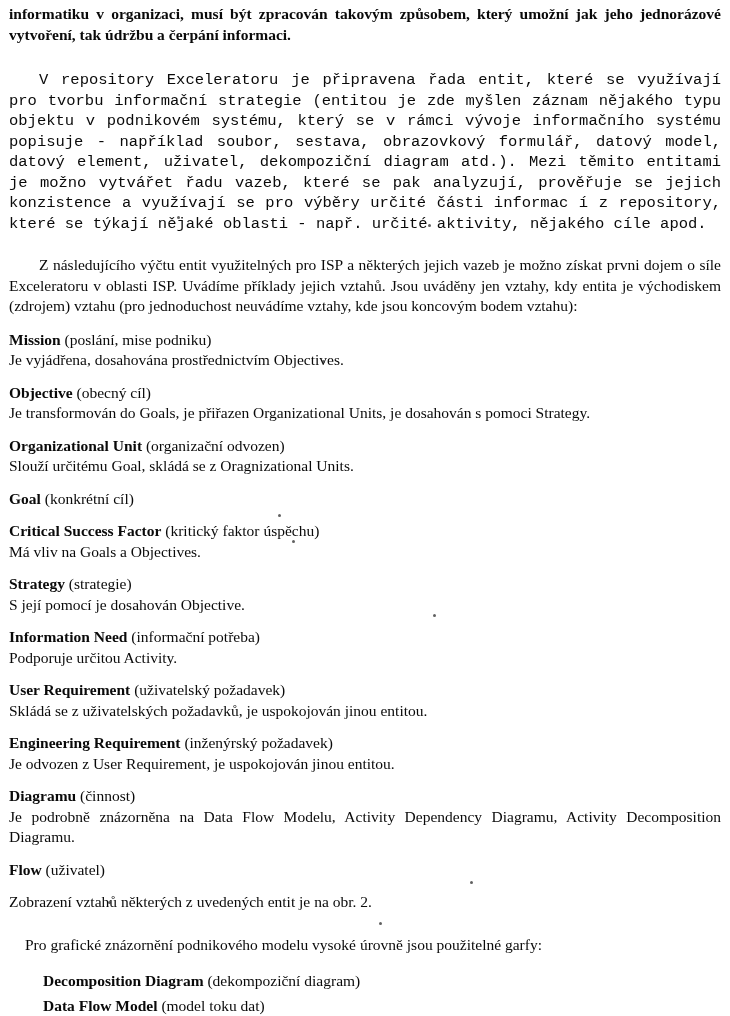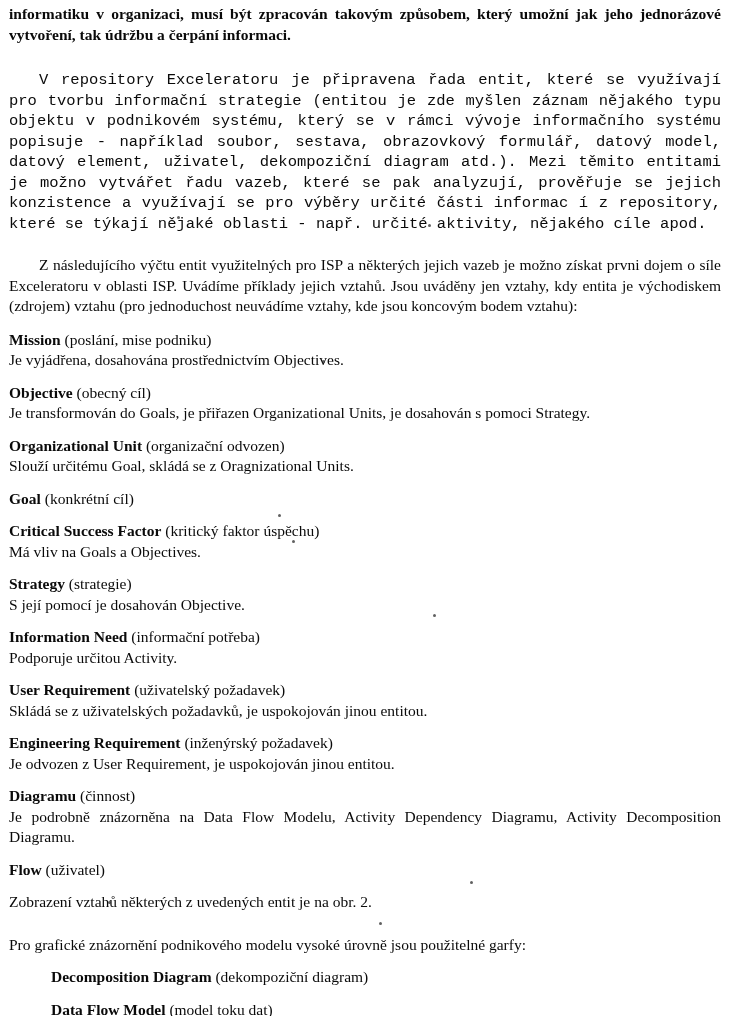"Pro grafické znázornění podnikového" .graphs-intro { margin: 0 -> 16px }
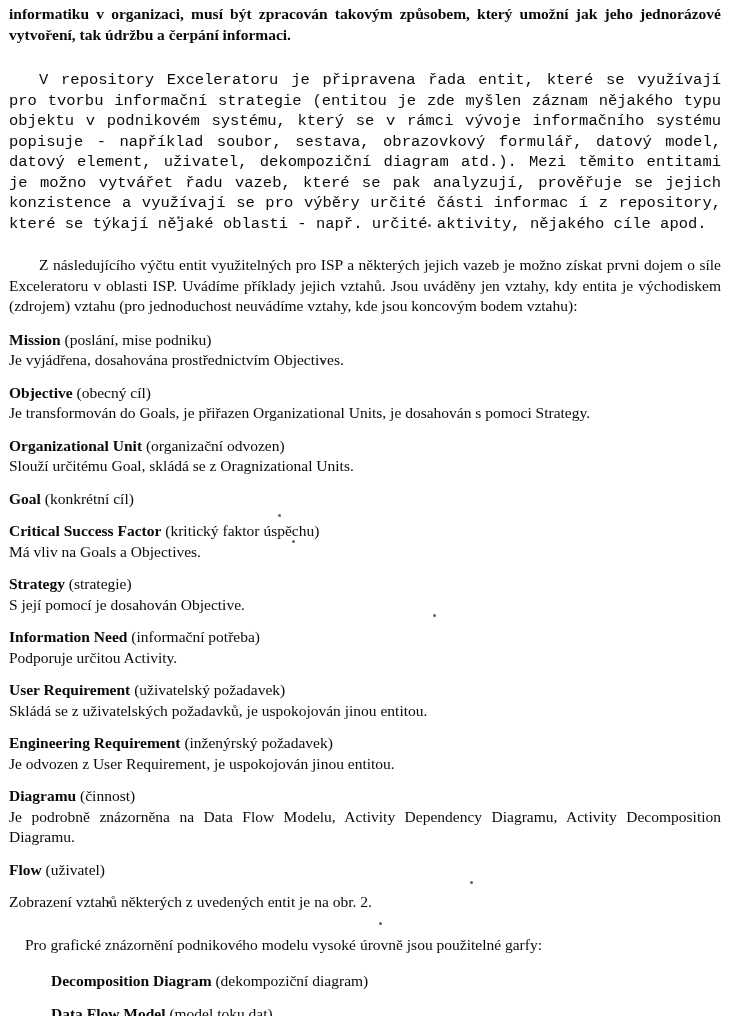"Decomposition Diagram (dekompoziční" .graph-item { margin: 12px -> 4px }
